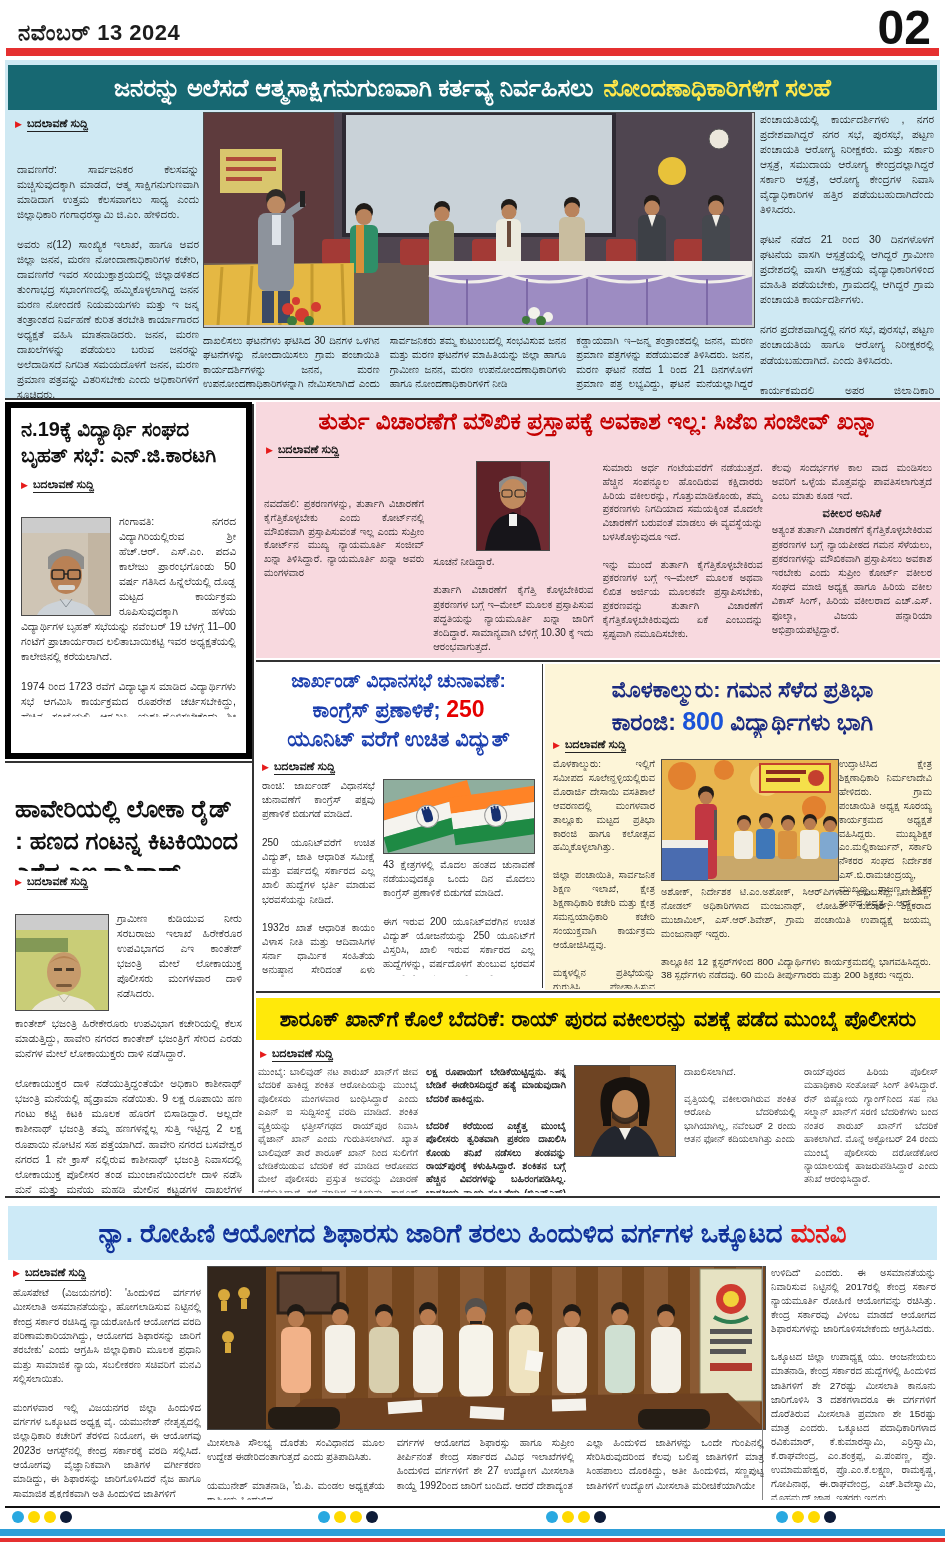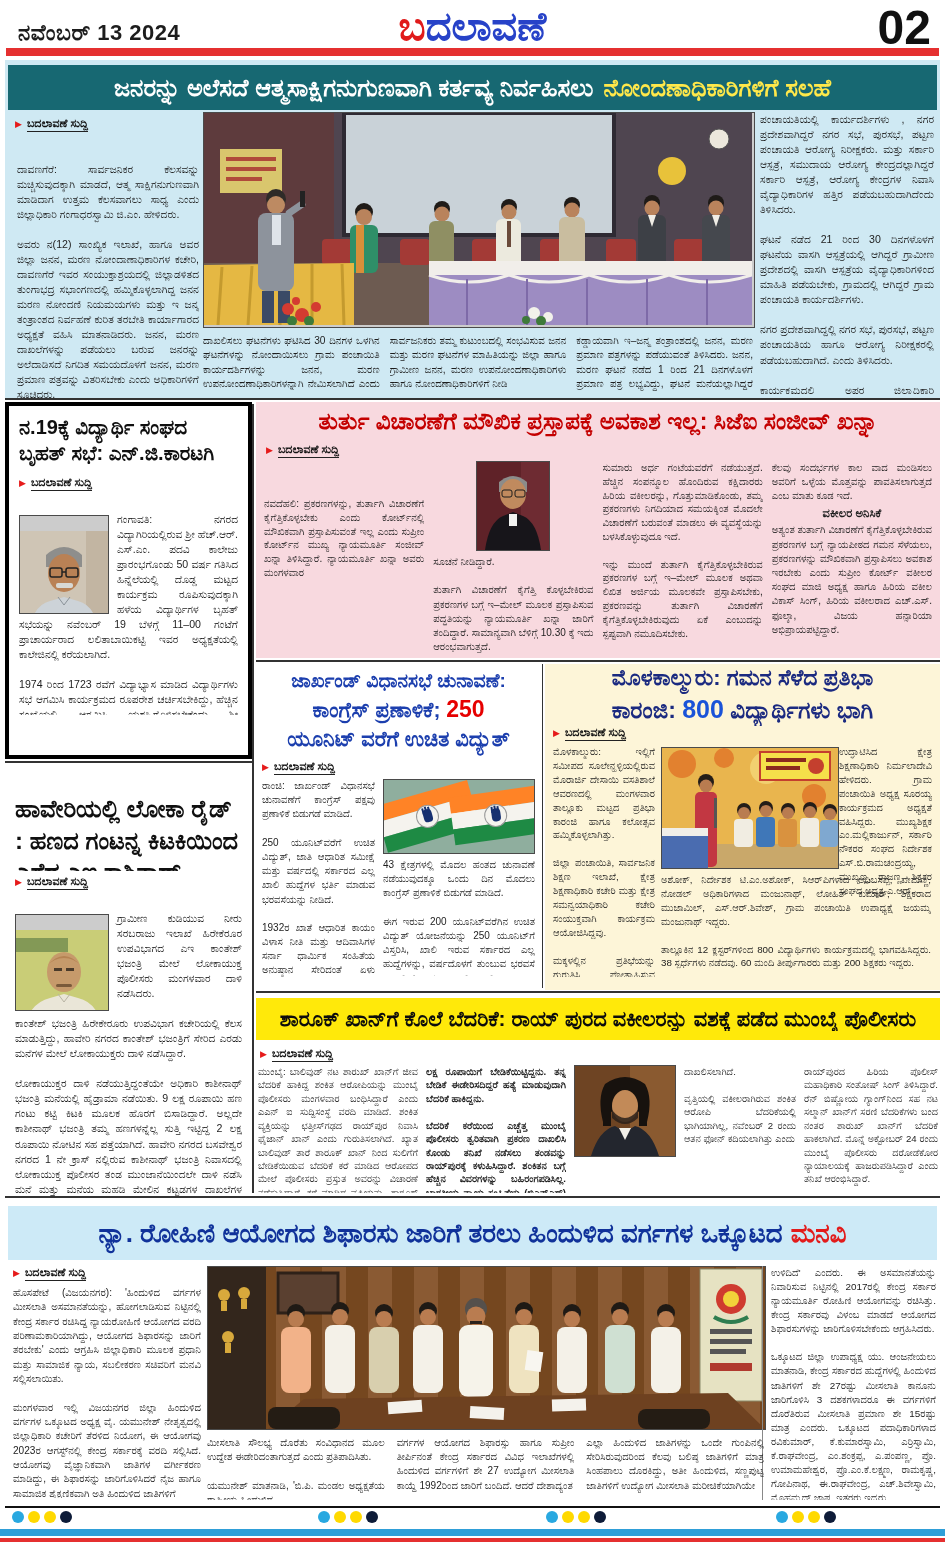"ಬದಲಾವಣೆ" div.abs { html: <div> <span>ಬ</span><span>ದಲಾವಣೆ</span> </div> -> none }
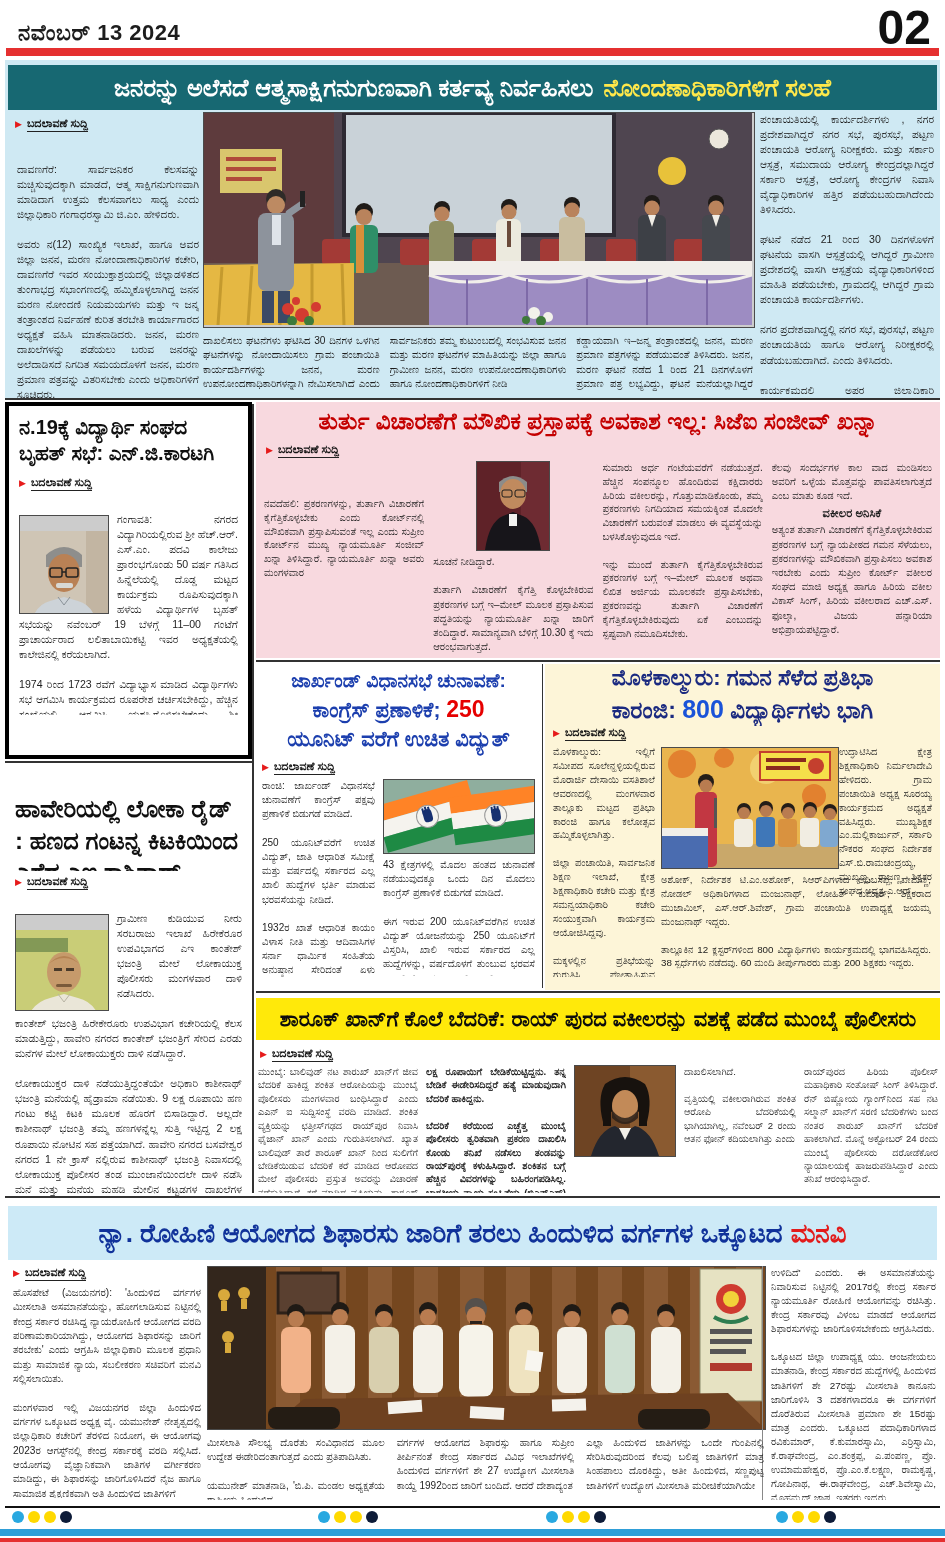"ನ.19ಕ್ಕೆ ವಿದ್ಯಾರ್ಥಿ ಸಂಘದ ಬೃಹತ್ ಸಭೆ:" .student { border: 4px solid #000000 -> 6px solid #000000 }
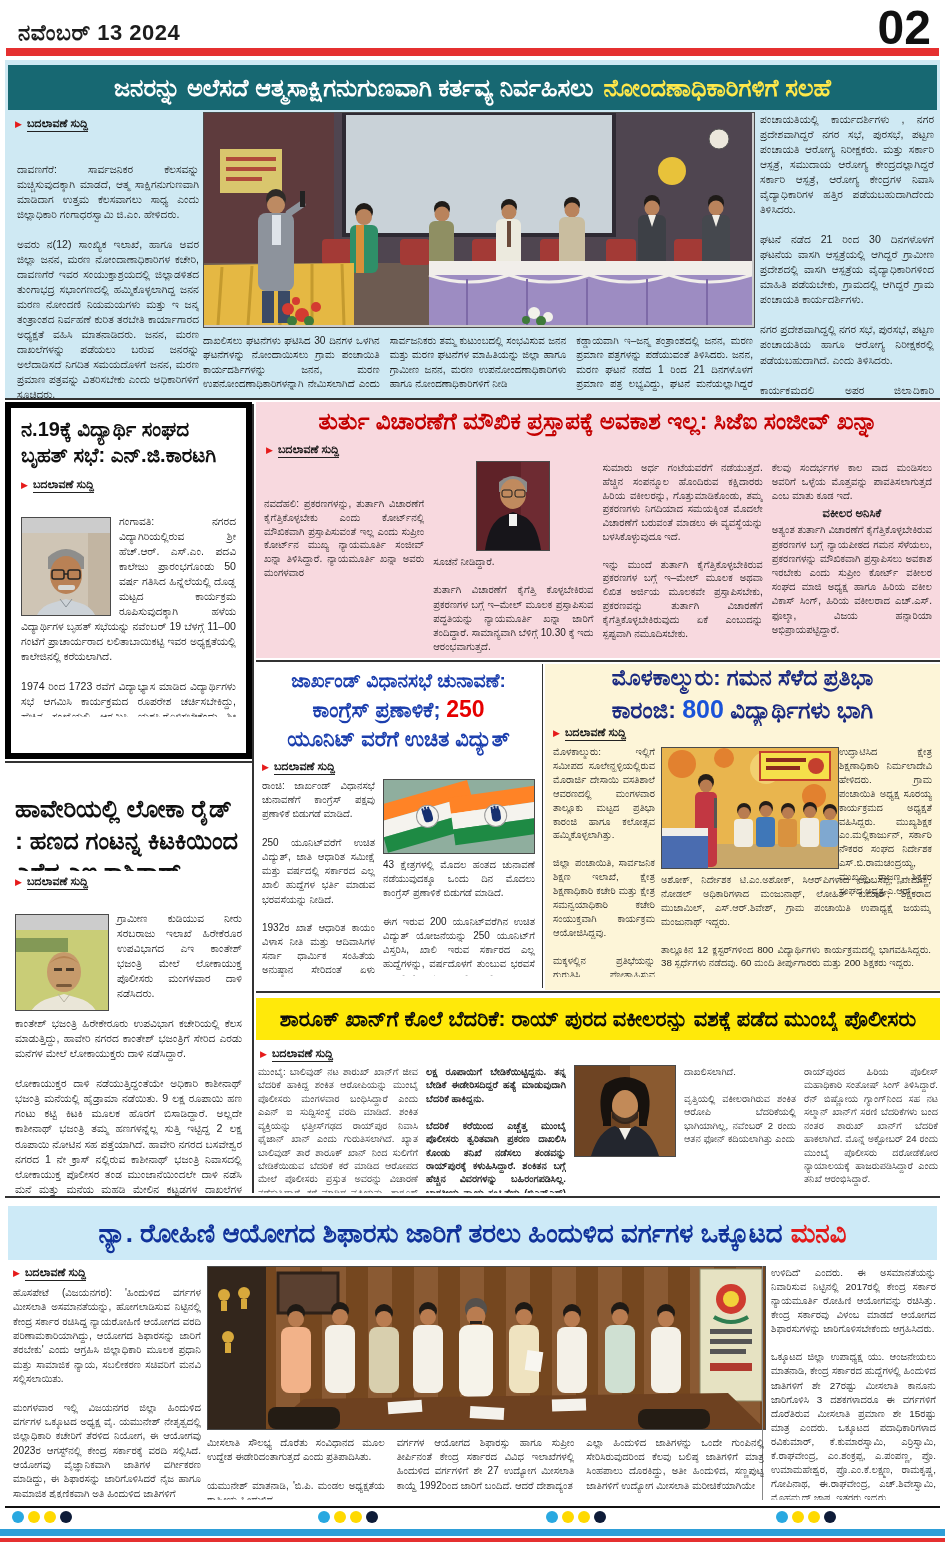"ಮೊಳಕಾಲ್ಮುರು: ಗಮನ ಸೆಳೆದ ಪ್ರತಿಭಾ" .mk { padding: 0 8px -> 12px 8px }
